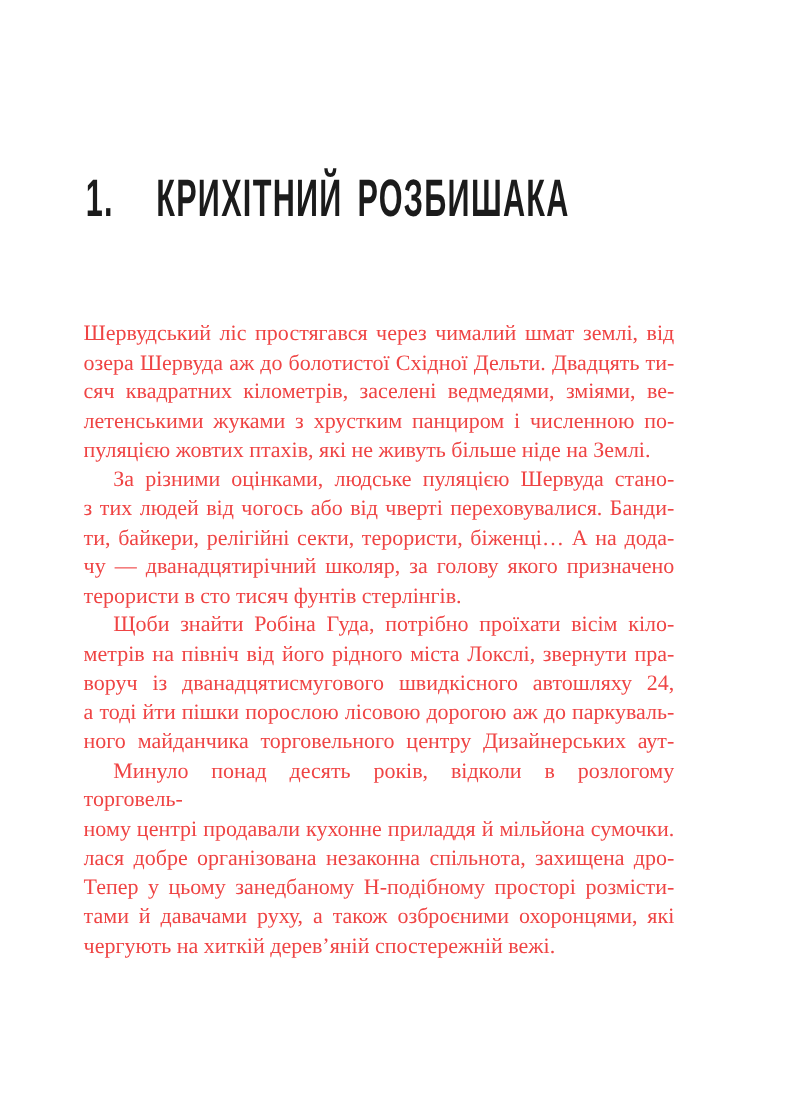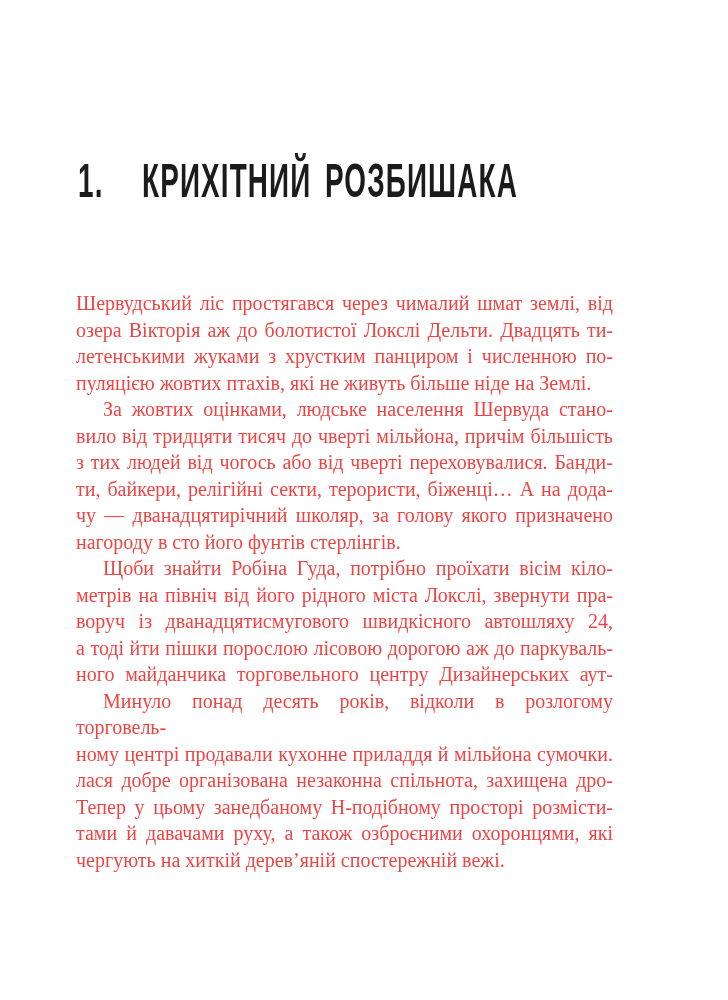"озера Вікторія аж до болотистої" div.line { text: Вікторія аж до болотистої Локслі -> Шервуда аж до болотистої Східної }
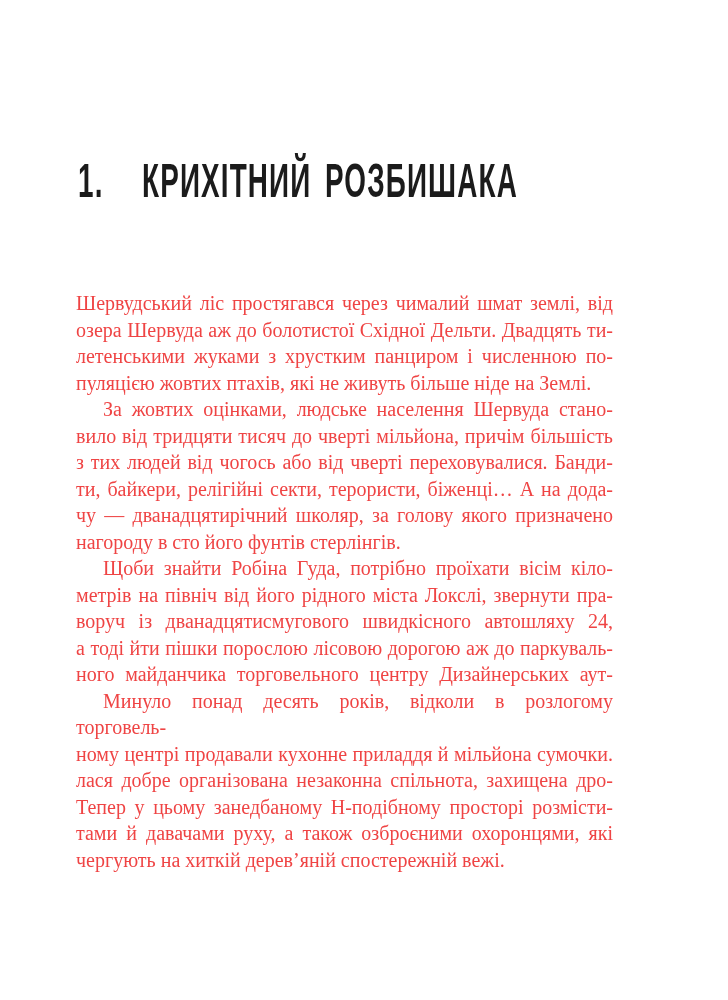"сяч квадратних кілометрів, заселені" div.line { html: none -> <div>сяч квадратних кілометрів, заселені ведмедями, зміями, ве-</div> }
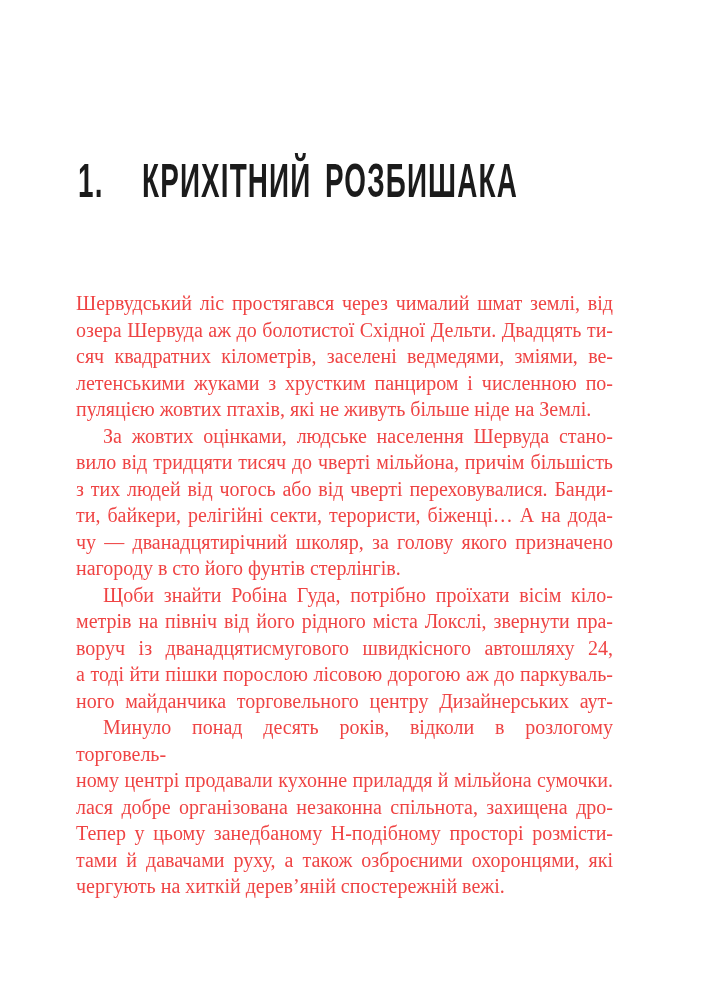"За жовтих оцінками, людське населення" div.line { text: жовтих оцінками, людське населення -> різними оцінками, людське пуляцією }
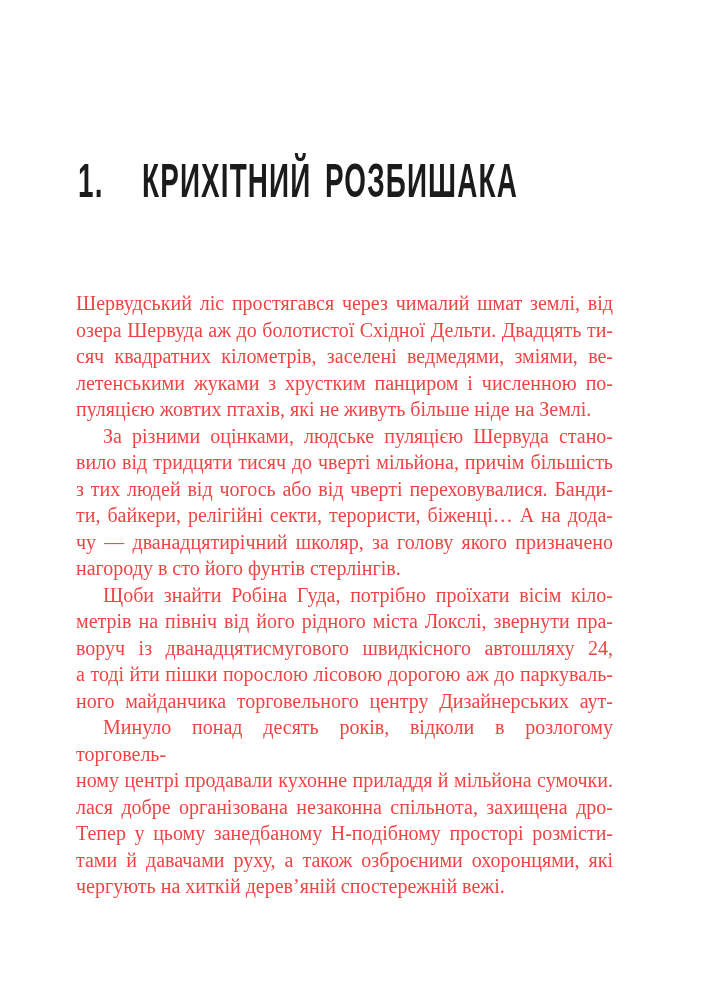"вило від тридцяти тисяч до" div.line { html: <div>вило від тридцяти тисяч до чверті мільйона, причім більшість</div> -> none }
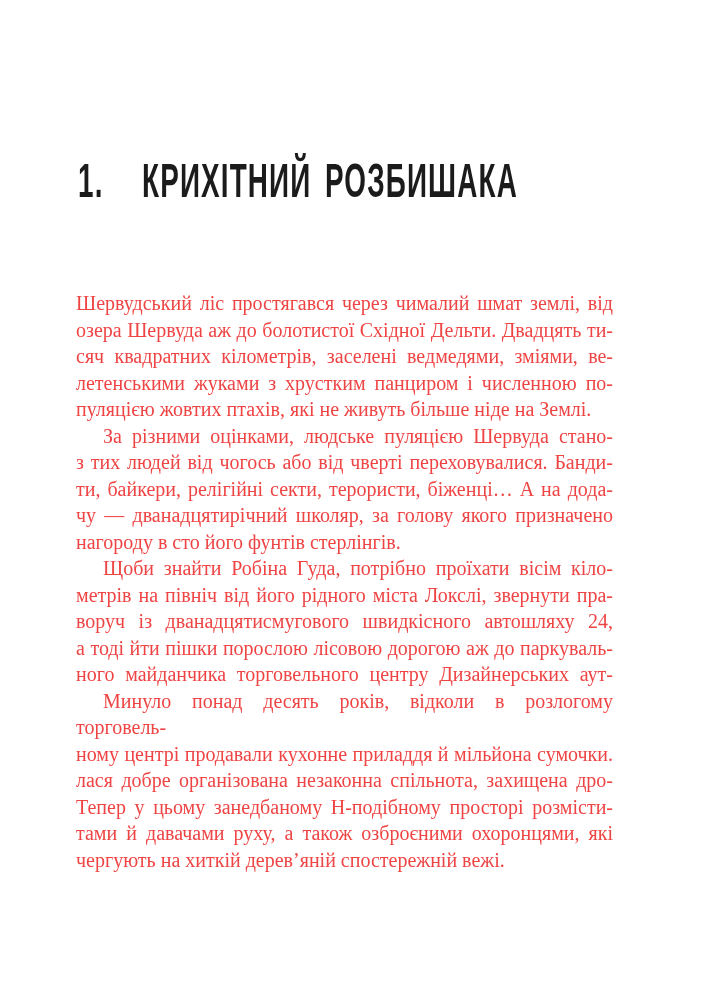"нагороду в сто його фунтів" div.line { text: нагороду в сто його -> терористи в сто тисяч }
